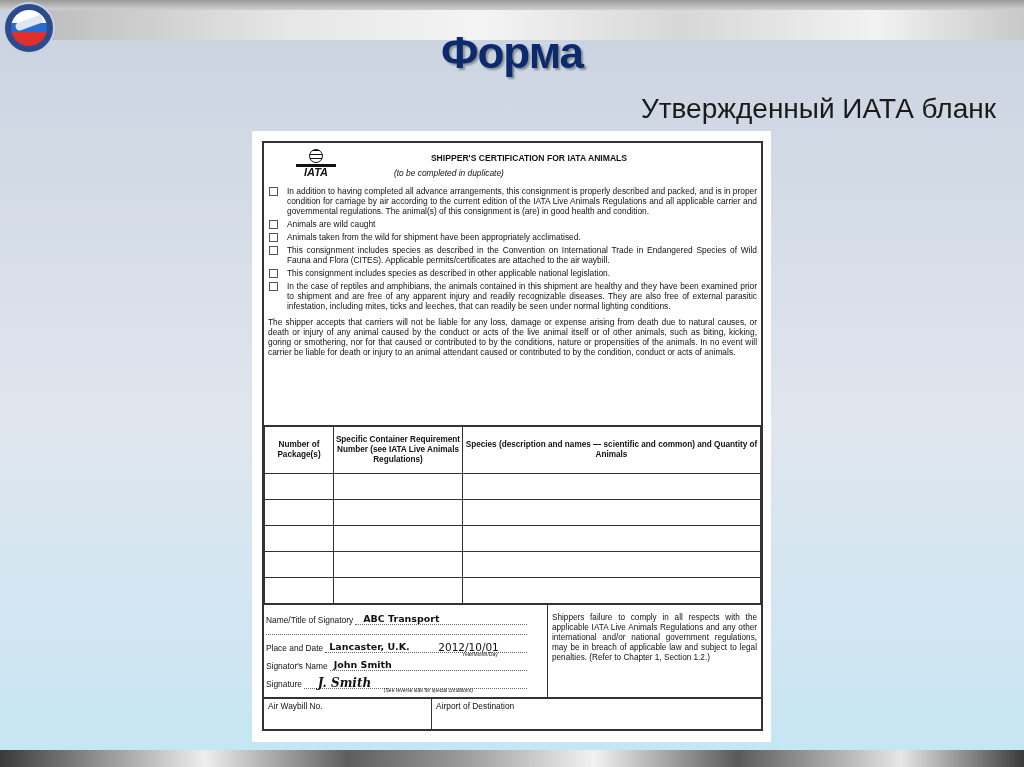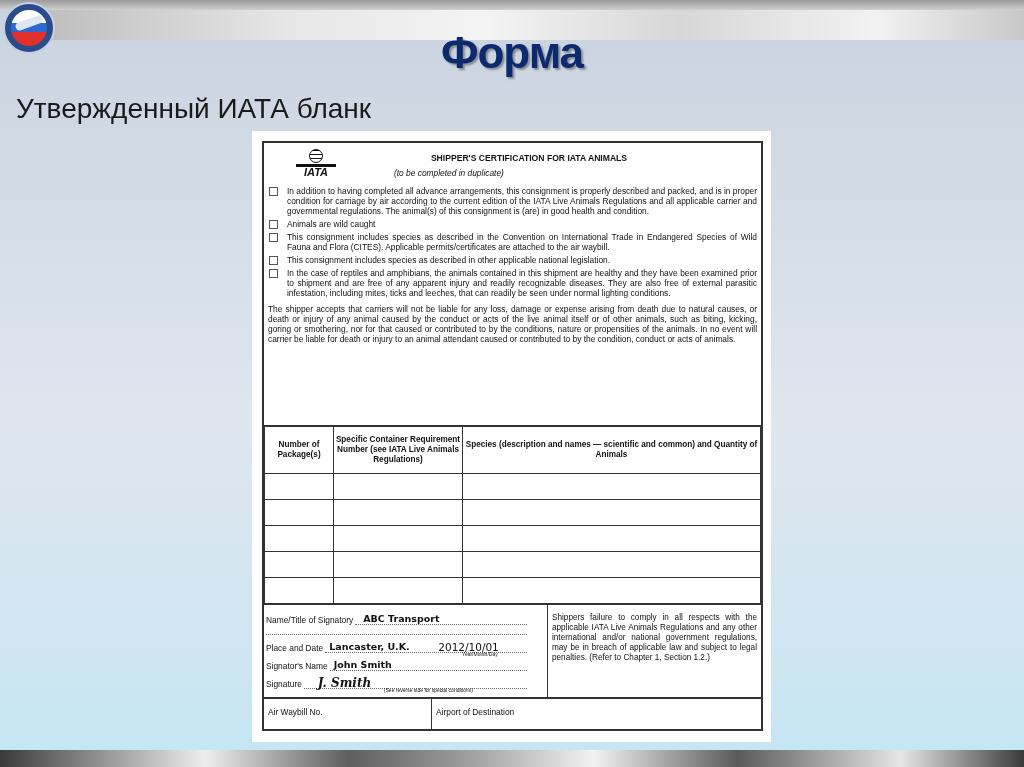"Утвержденный ИАТА бланк" .subtitle { left: 16px -> 4px; text-align: left -> right }
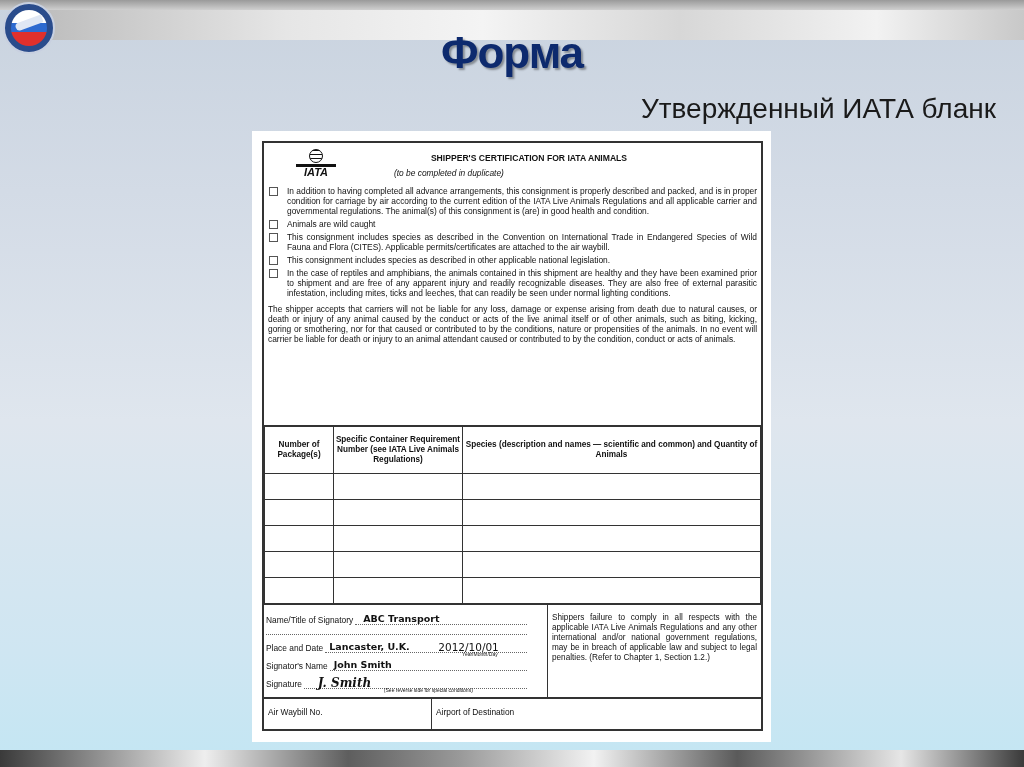"Animals taken from the wild" div.chk-item { html: none -> <div> <span></span> <span>Animals taken from the wild for shipment have been appropriately acclimatised.</span> </div> }
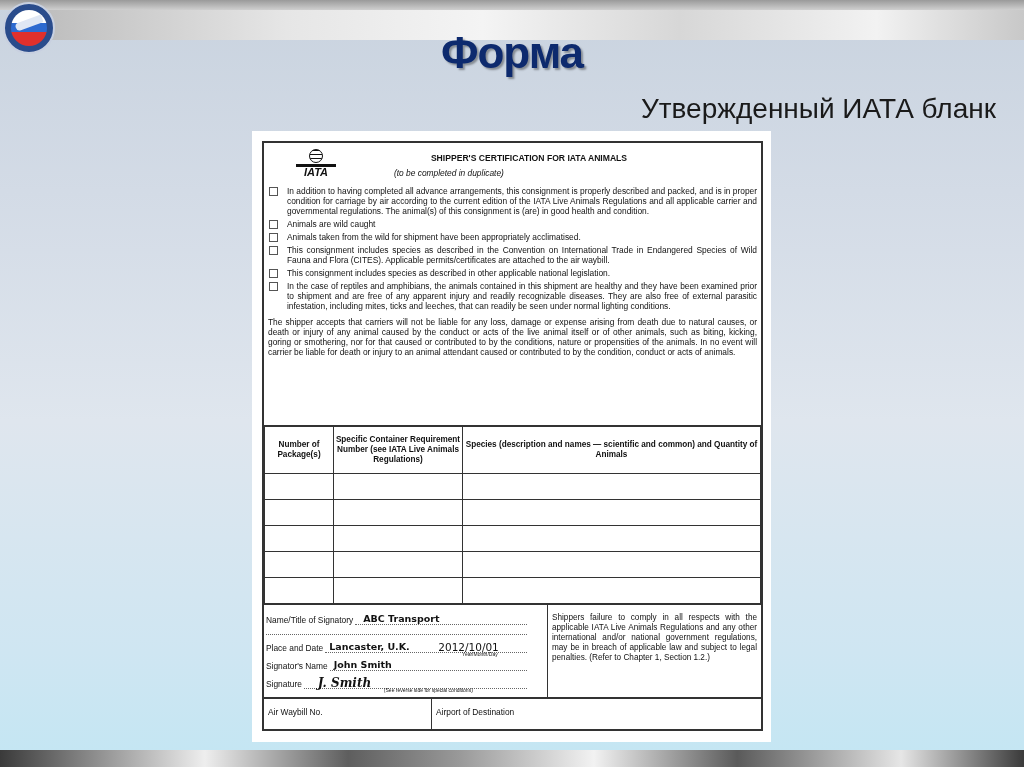"Air Waybill No." .bottom div { padding: 8px 4px -> 2px 4px }
